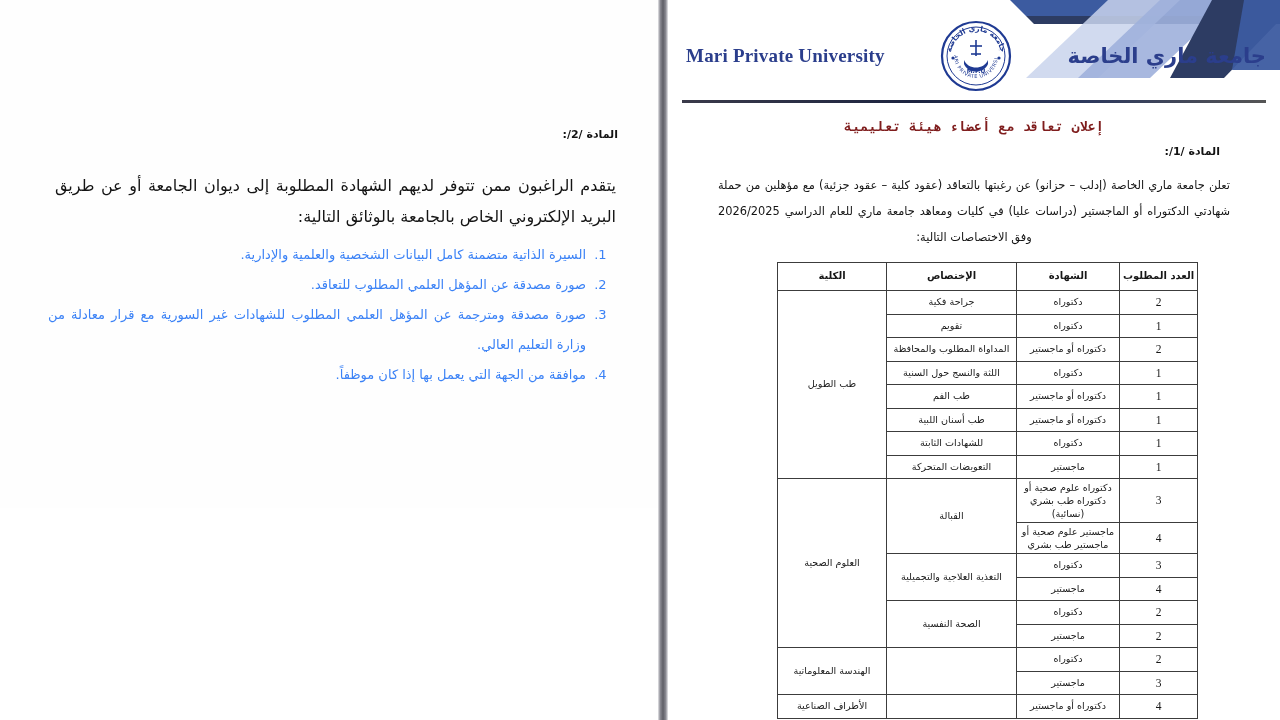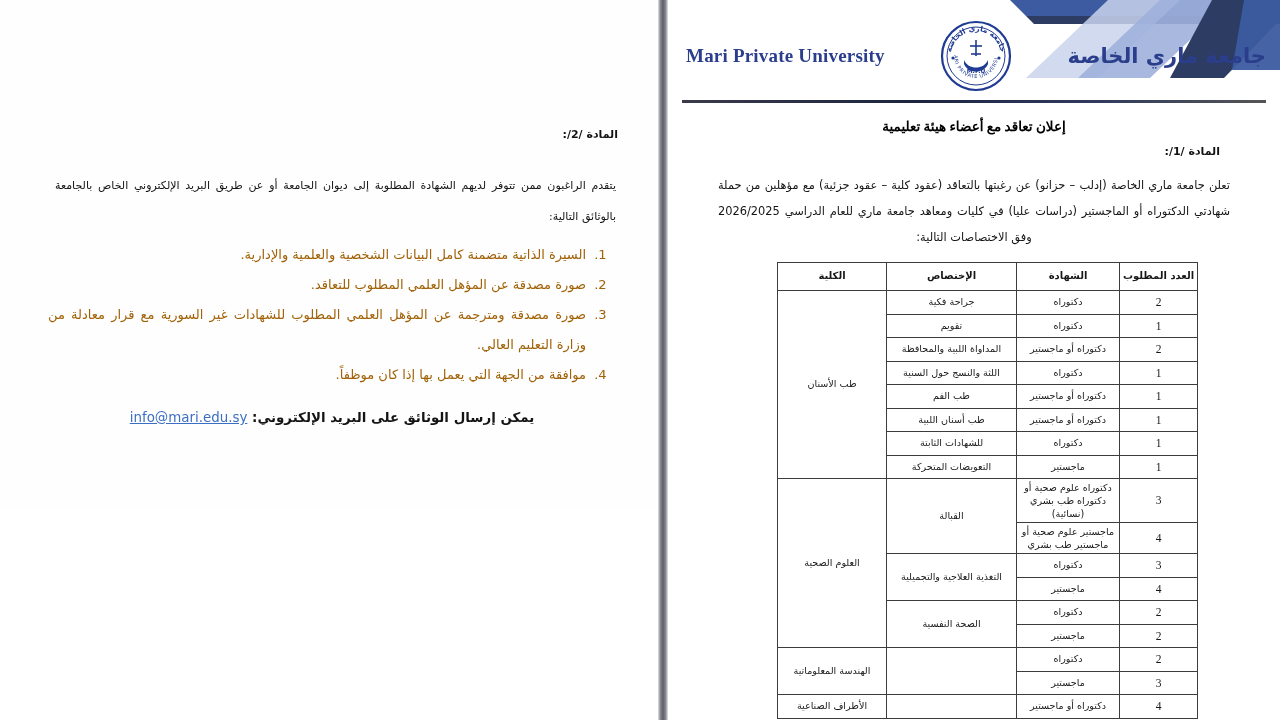"إعلان تعاقد مع أعضاء هيئة" .doc-title { color: #000000 -> #7f1d1d; font-family: Liberation Serif, serif -> Liberation Mono, monospace }
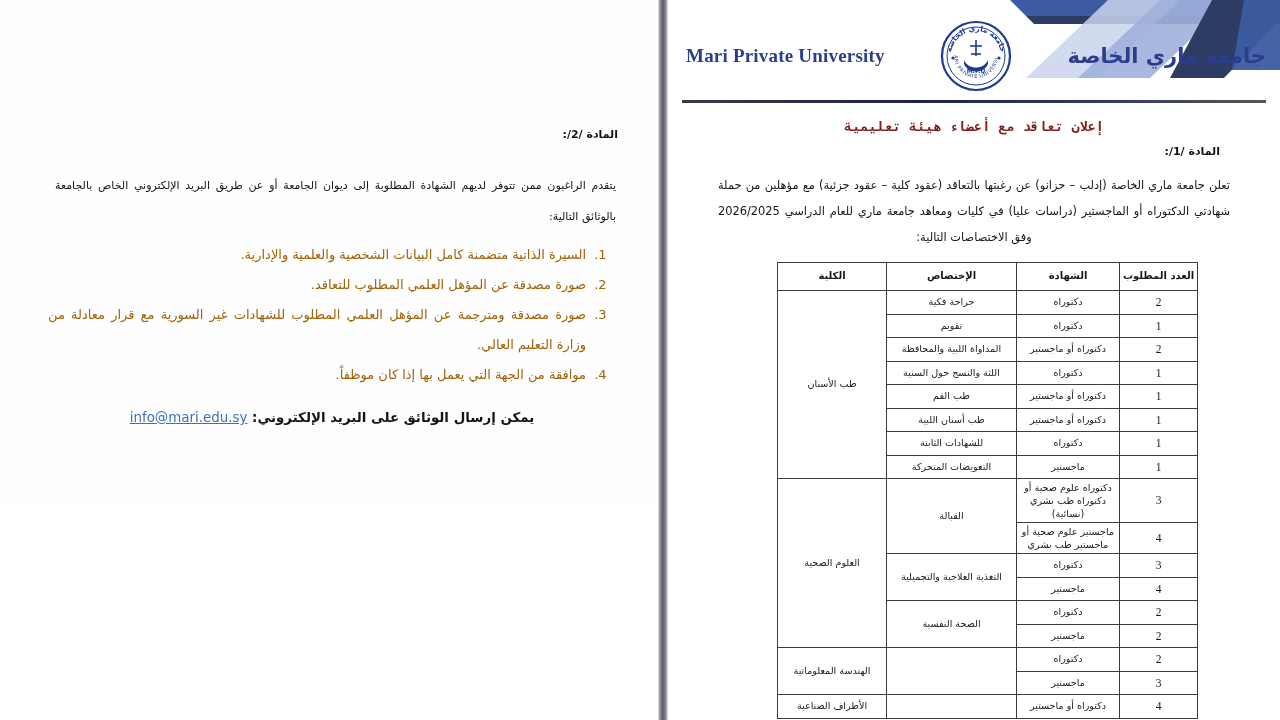"يتقدم الراغبون ممن تتوفر لديهم" .apply-para { font-size: 11px -> 16px }
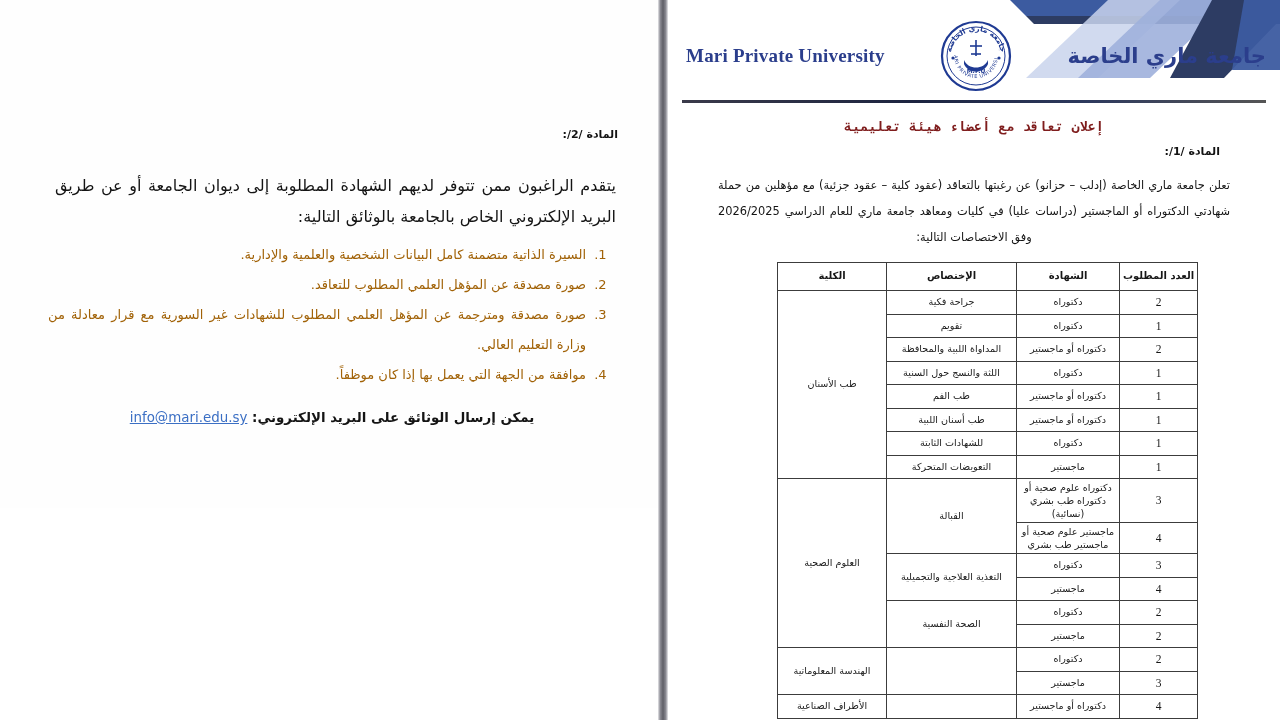"السيرة الذاتية متضمنة كامل البيانات" .docs-list { color: #a16207 -> #3b82f6 }
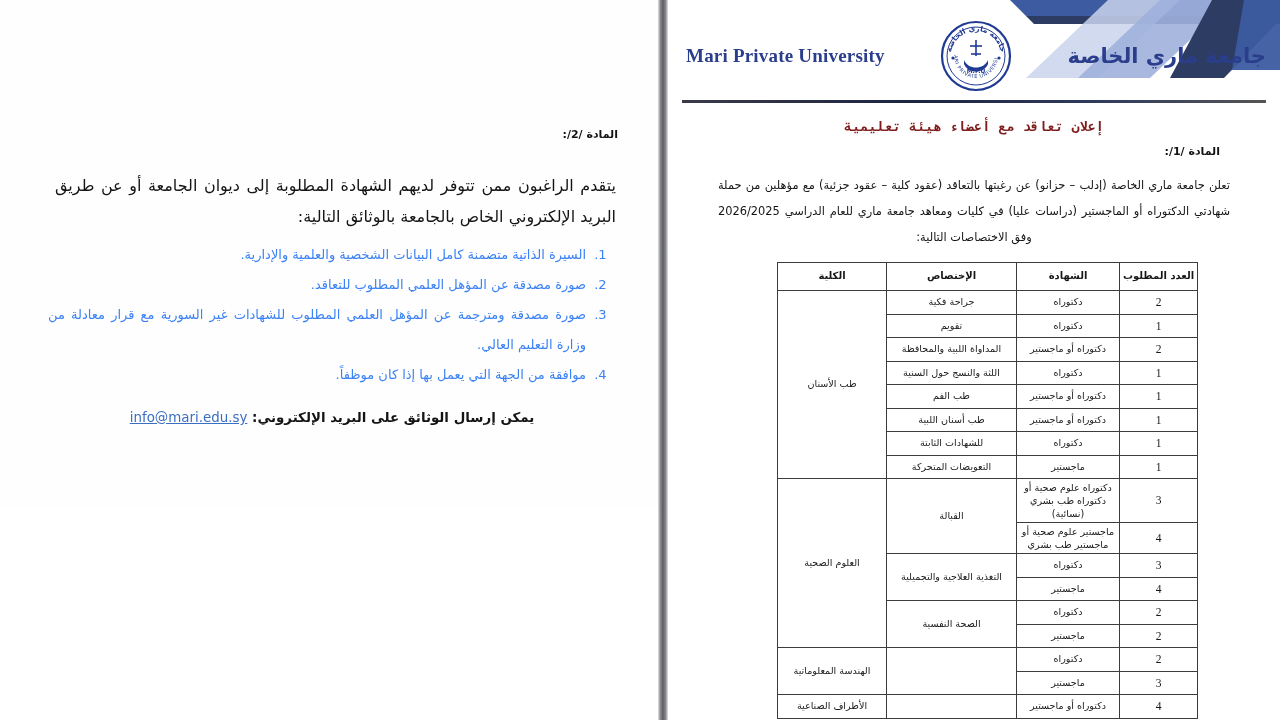"المداواة اللبية والمحافظة" td { text: اللبية -> المطلوب }
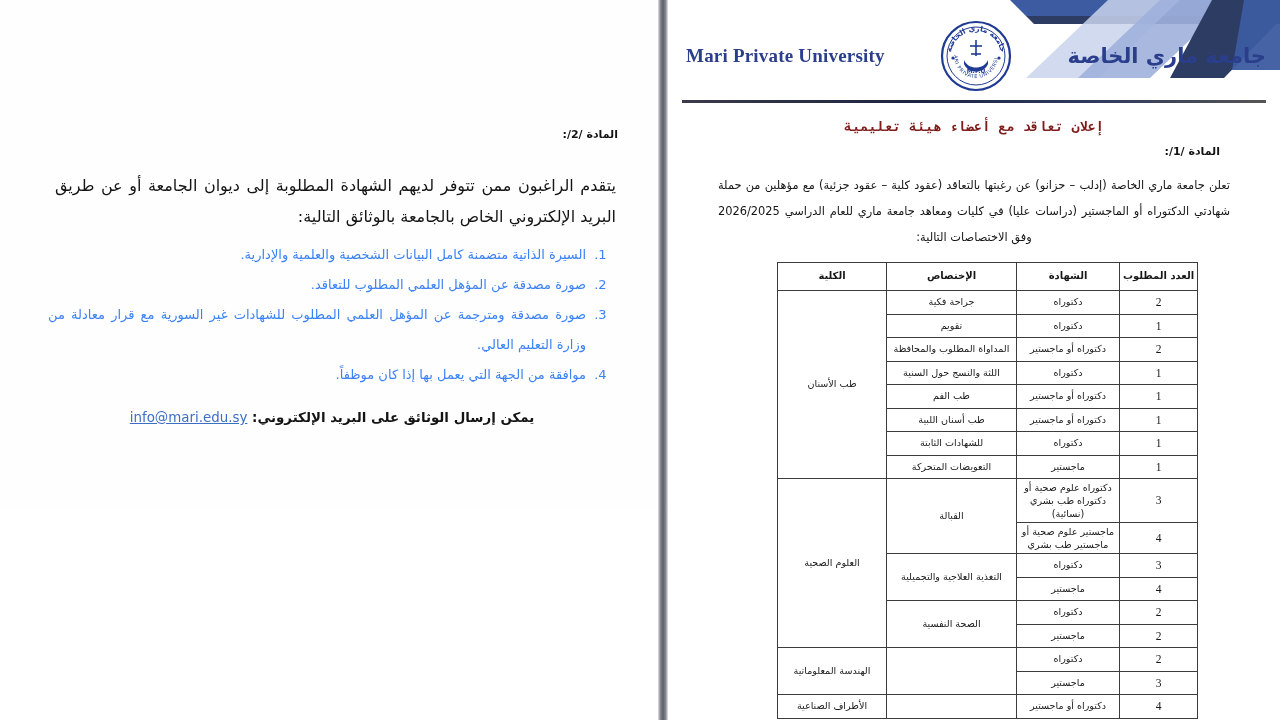"طب الأسنان" td { text: الأسنان -> الطويل }
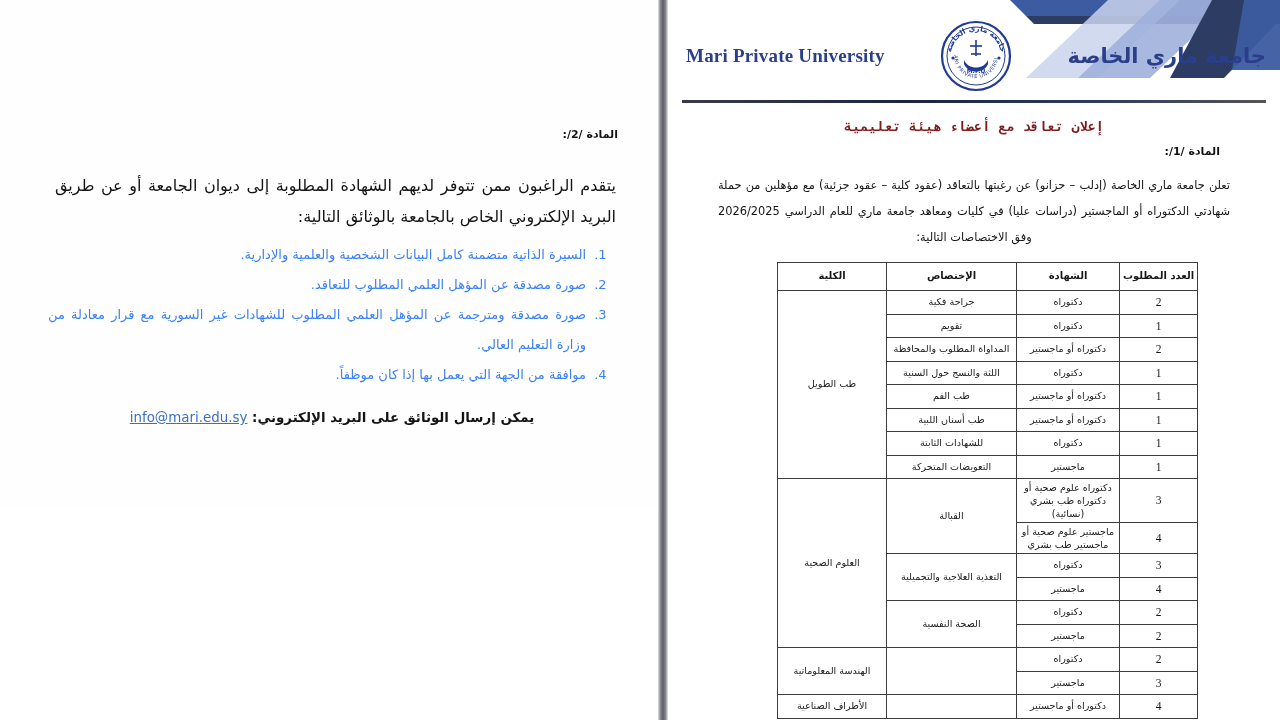"يمكن إرسال الوثائق على البريد" div.email-line { html: <div> <span>يمكن إرسال الوثائق على البريد الإلكتروني:</span> <a>info@mari.edu.sy</a> </div> -> none }
